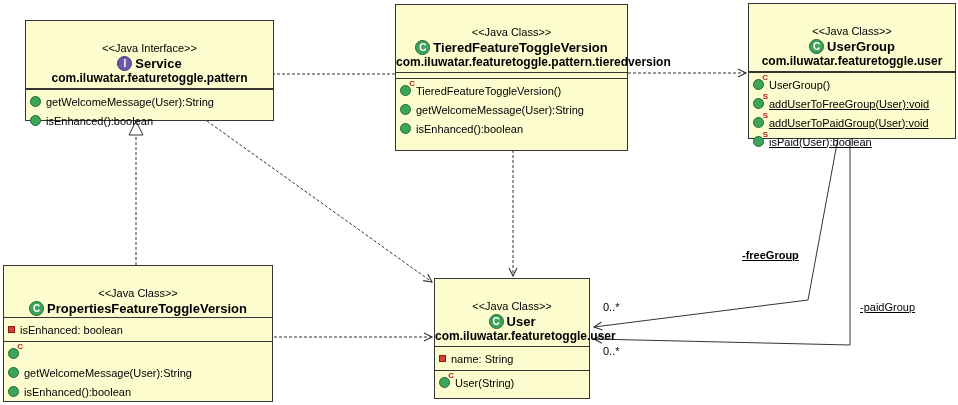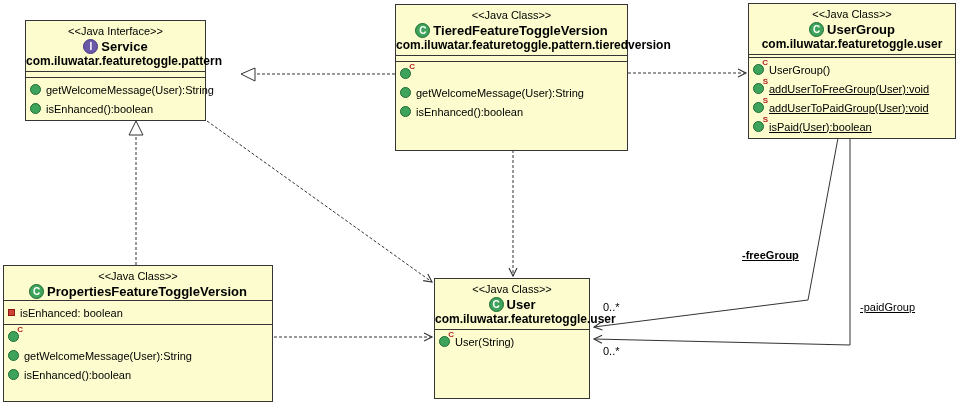"<<Java Class>>" .hdr { padding-top: 3px -> 20px }
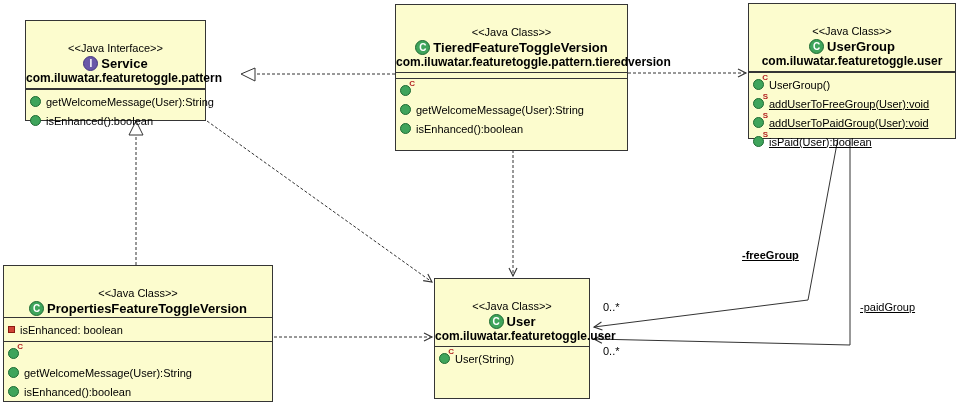"<<Java Interface>>" div.uml-box { width: 181px -> 249px }
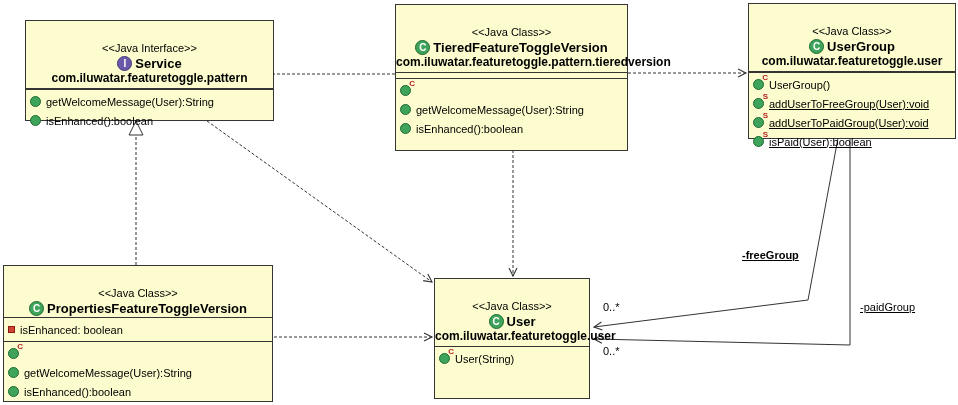"TieredFeatureToggleVersion()" span.mtext { html: none -> <span>TieredFeatureToggleVersion()</span> }
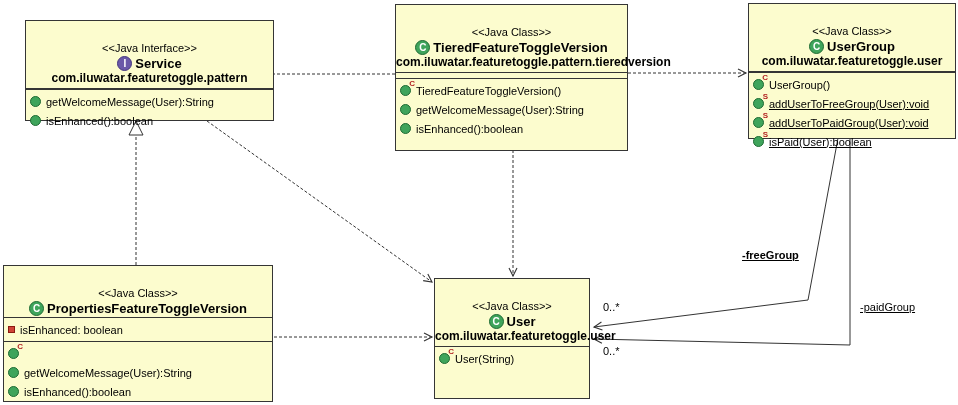"name: String" div.fields { html: none -> <div> <div> <span></span> <span>name: String</span> </div> </div> }
